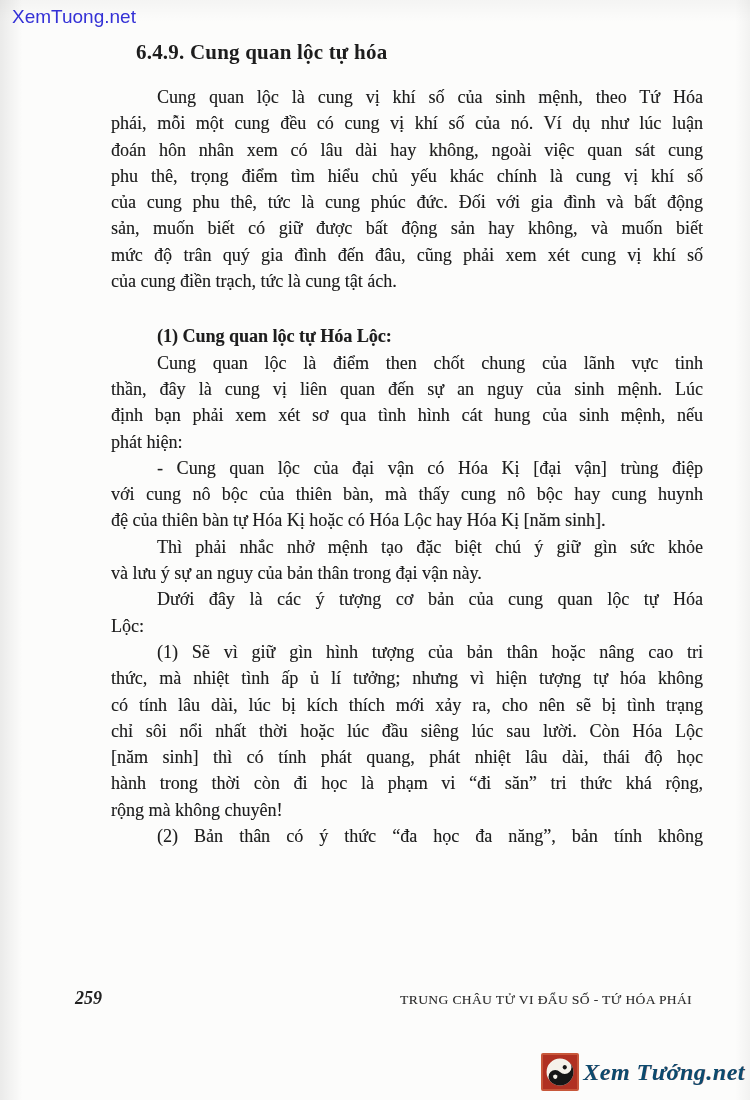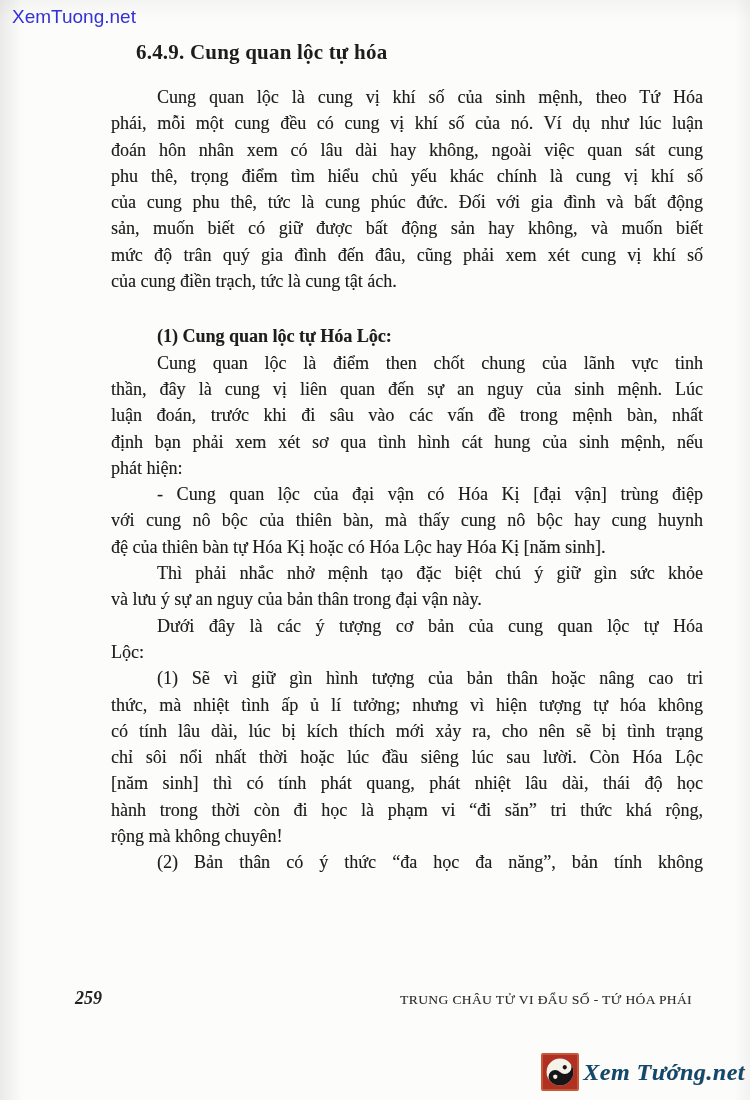"luận đoán, trước khi đi" div.line { html: <div>luận đoán, trước khi đi sâu vào các vấn đề trong mệnh bàn, nhất</div> -> none }
